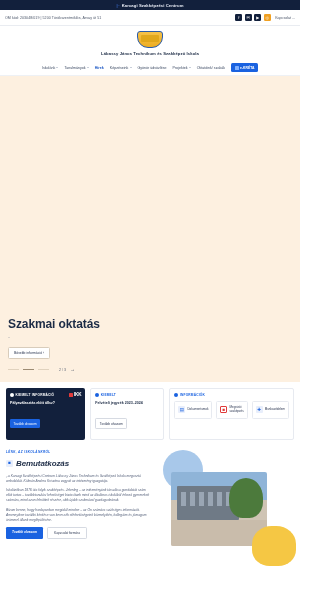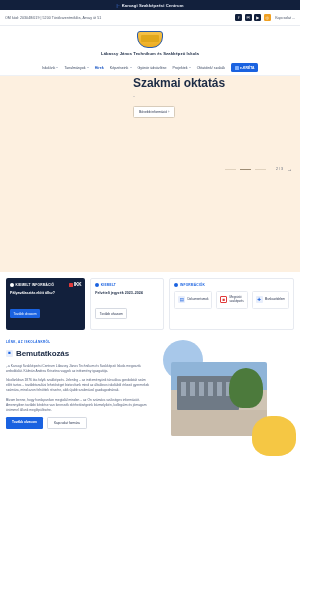"Szakmai oktatás" .hero { flex-direction: row -> column; height: 196px -> 306px }
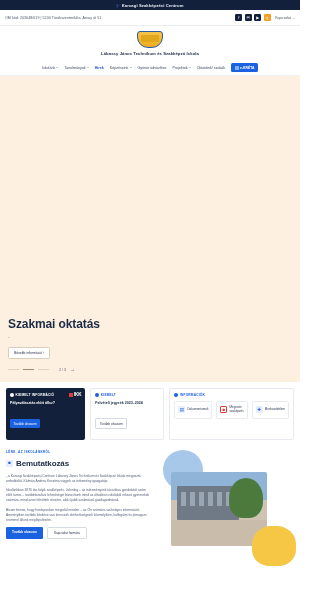"Bemutatkozás" .about { font-style: none -> italic }
